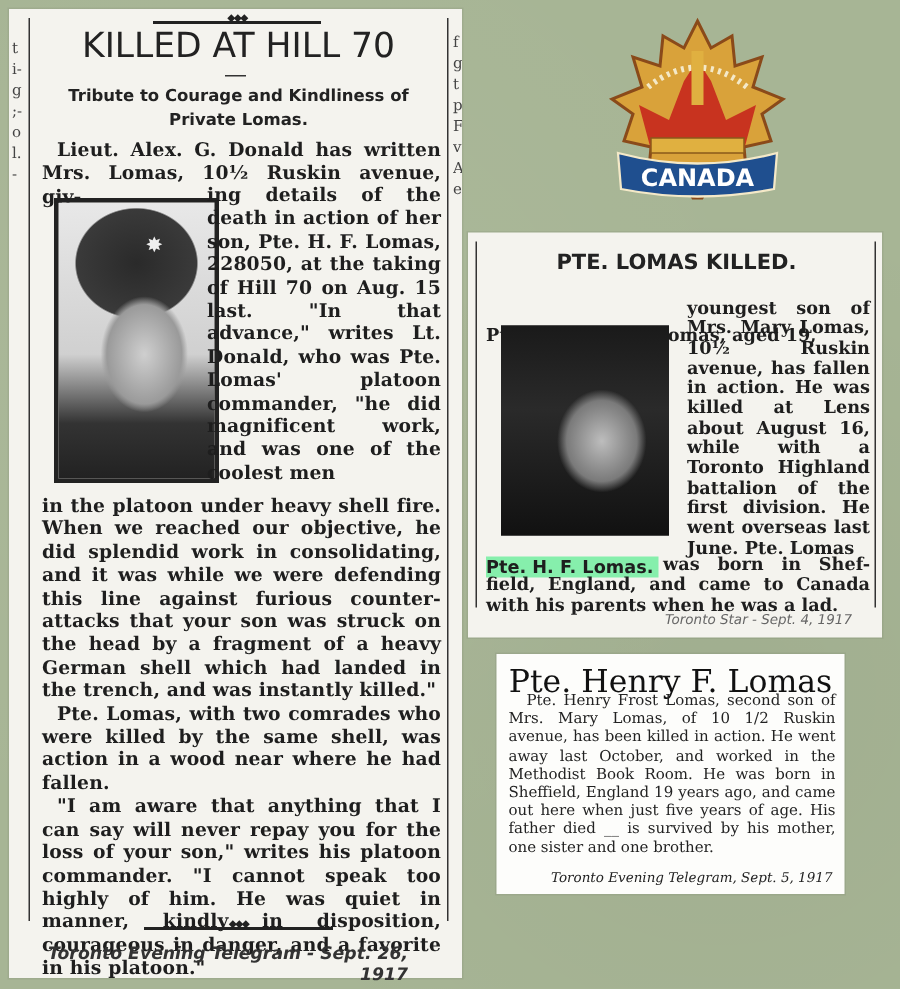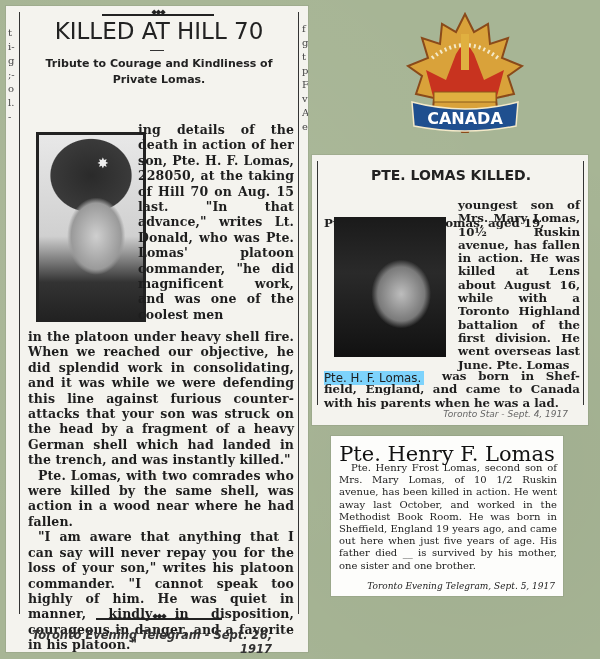"Lieut. Alex. G. Donald has" div.np { html: none -> <div> <p>Lieut. Alex. G. Donald has written Mrs. Lomas, 10½ Ruskin avenue, giv-</p> </div> }
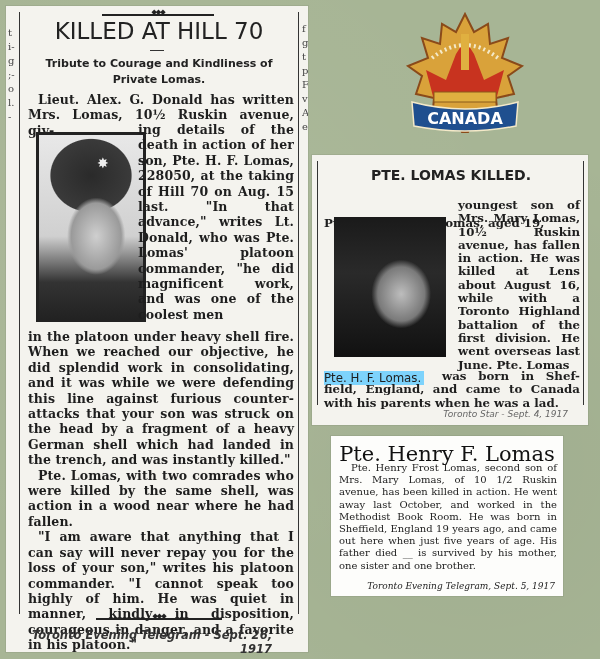"Pte. H. F. Lomas." #c2-caption { background: #7dd3fc -> #86efac; font-weight: normal -> bold }
